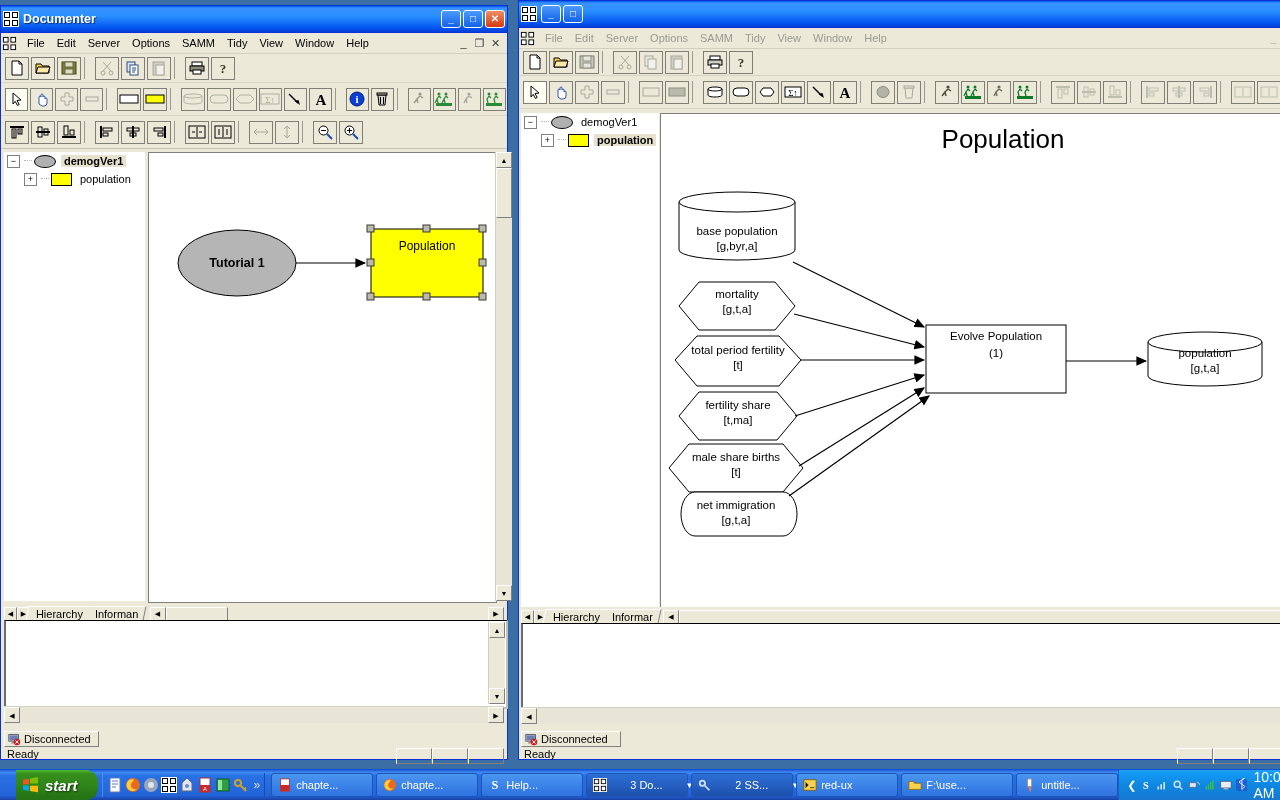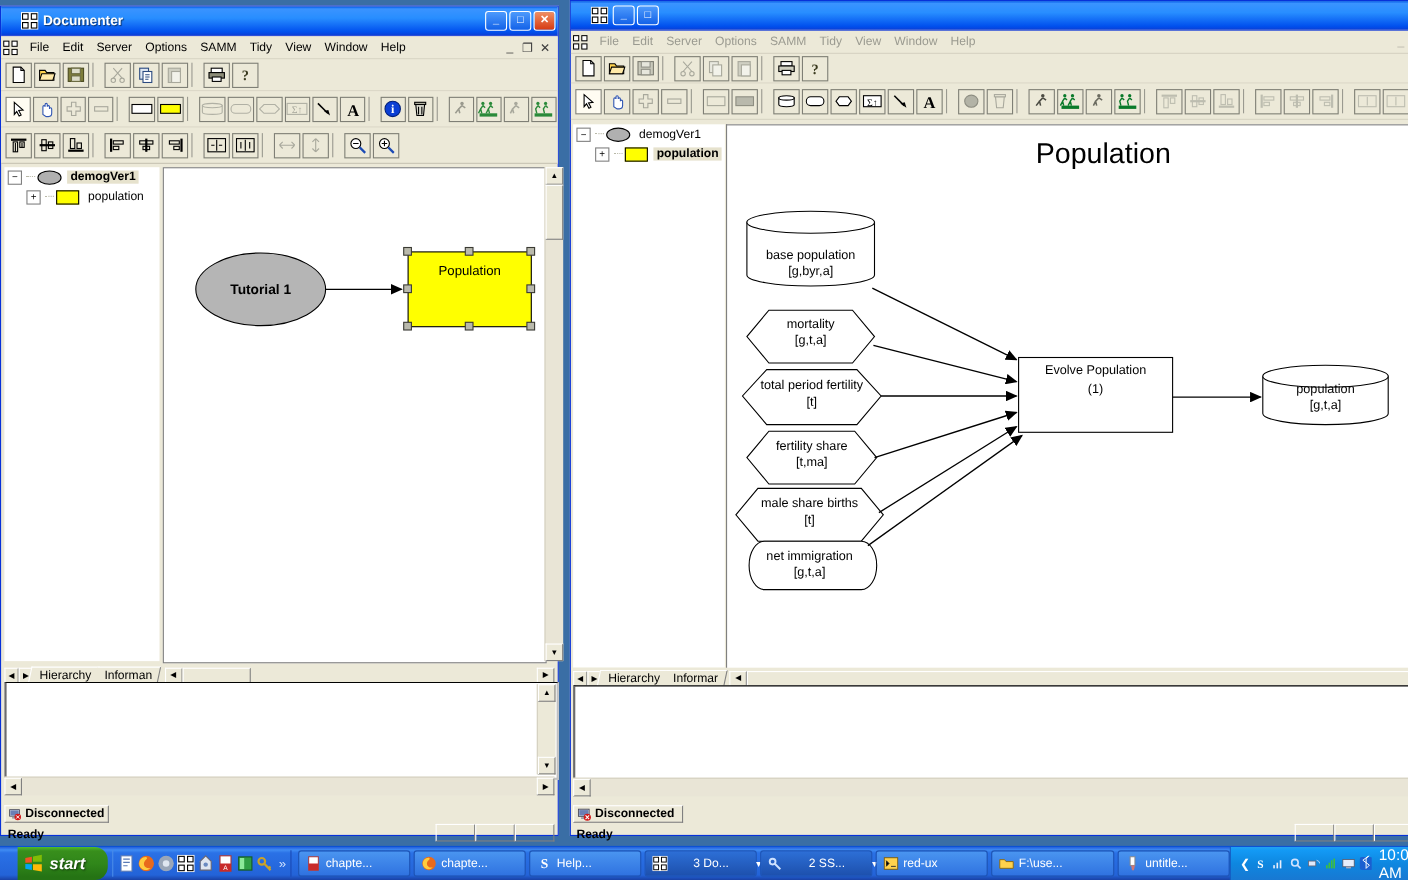"Documenter" .titlebar { padding: 0 2px 0 18px -> 0 2px 0 2px }
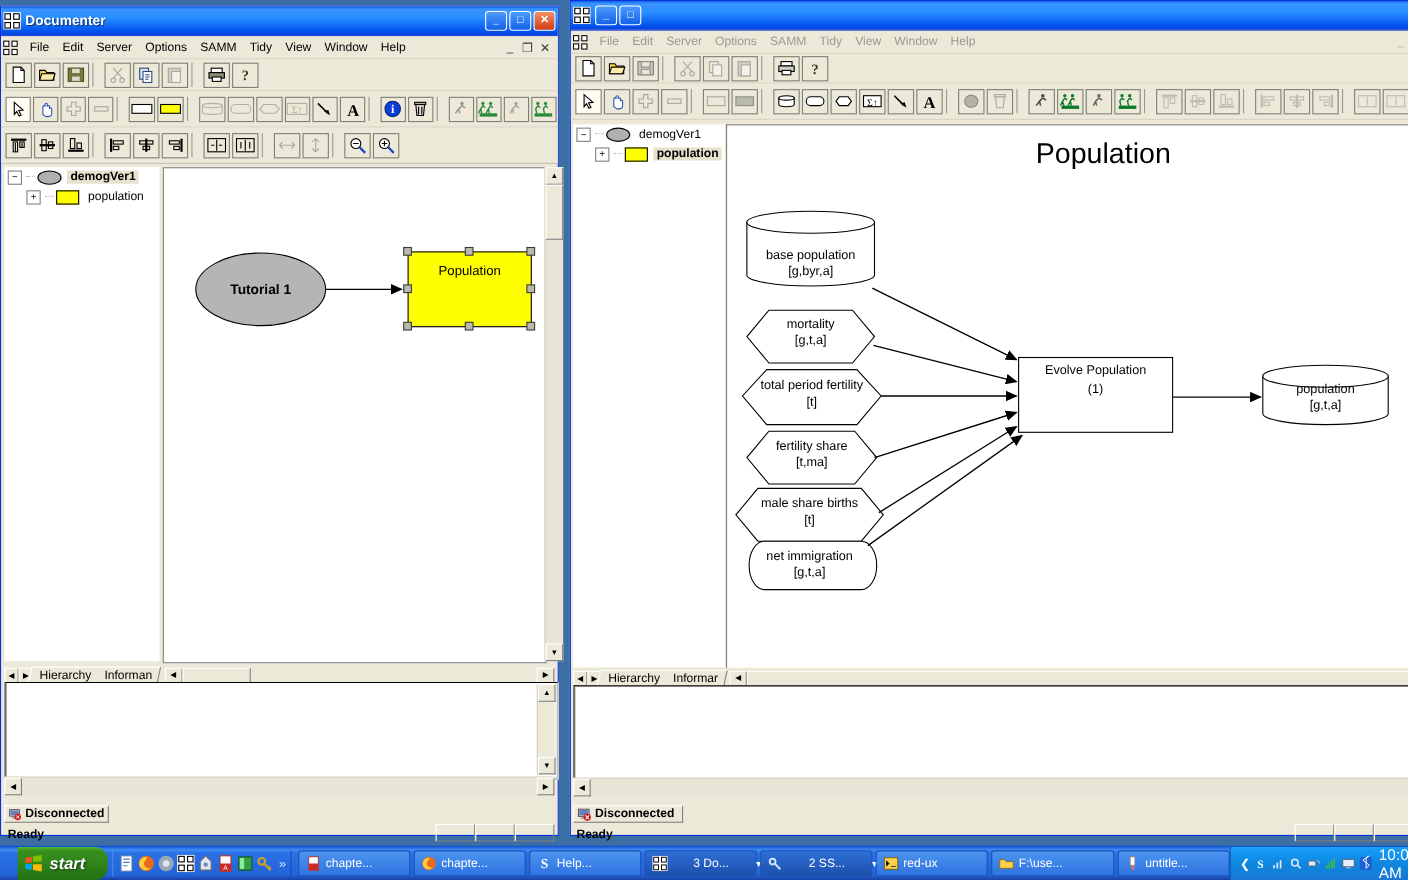"Disconnected" .statusline { align-items: flex-end -> flex-start; font-weight: bold -> none }
